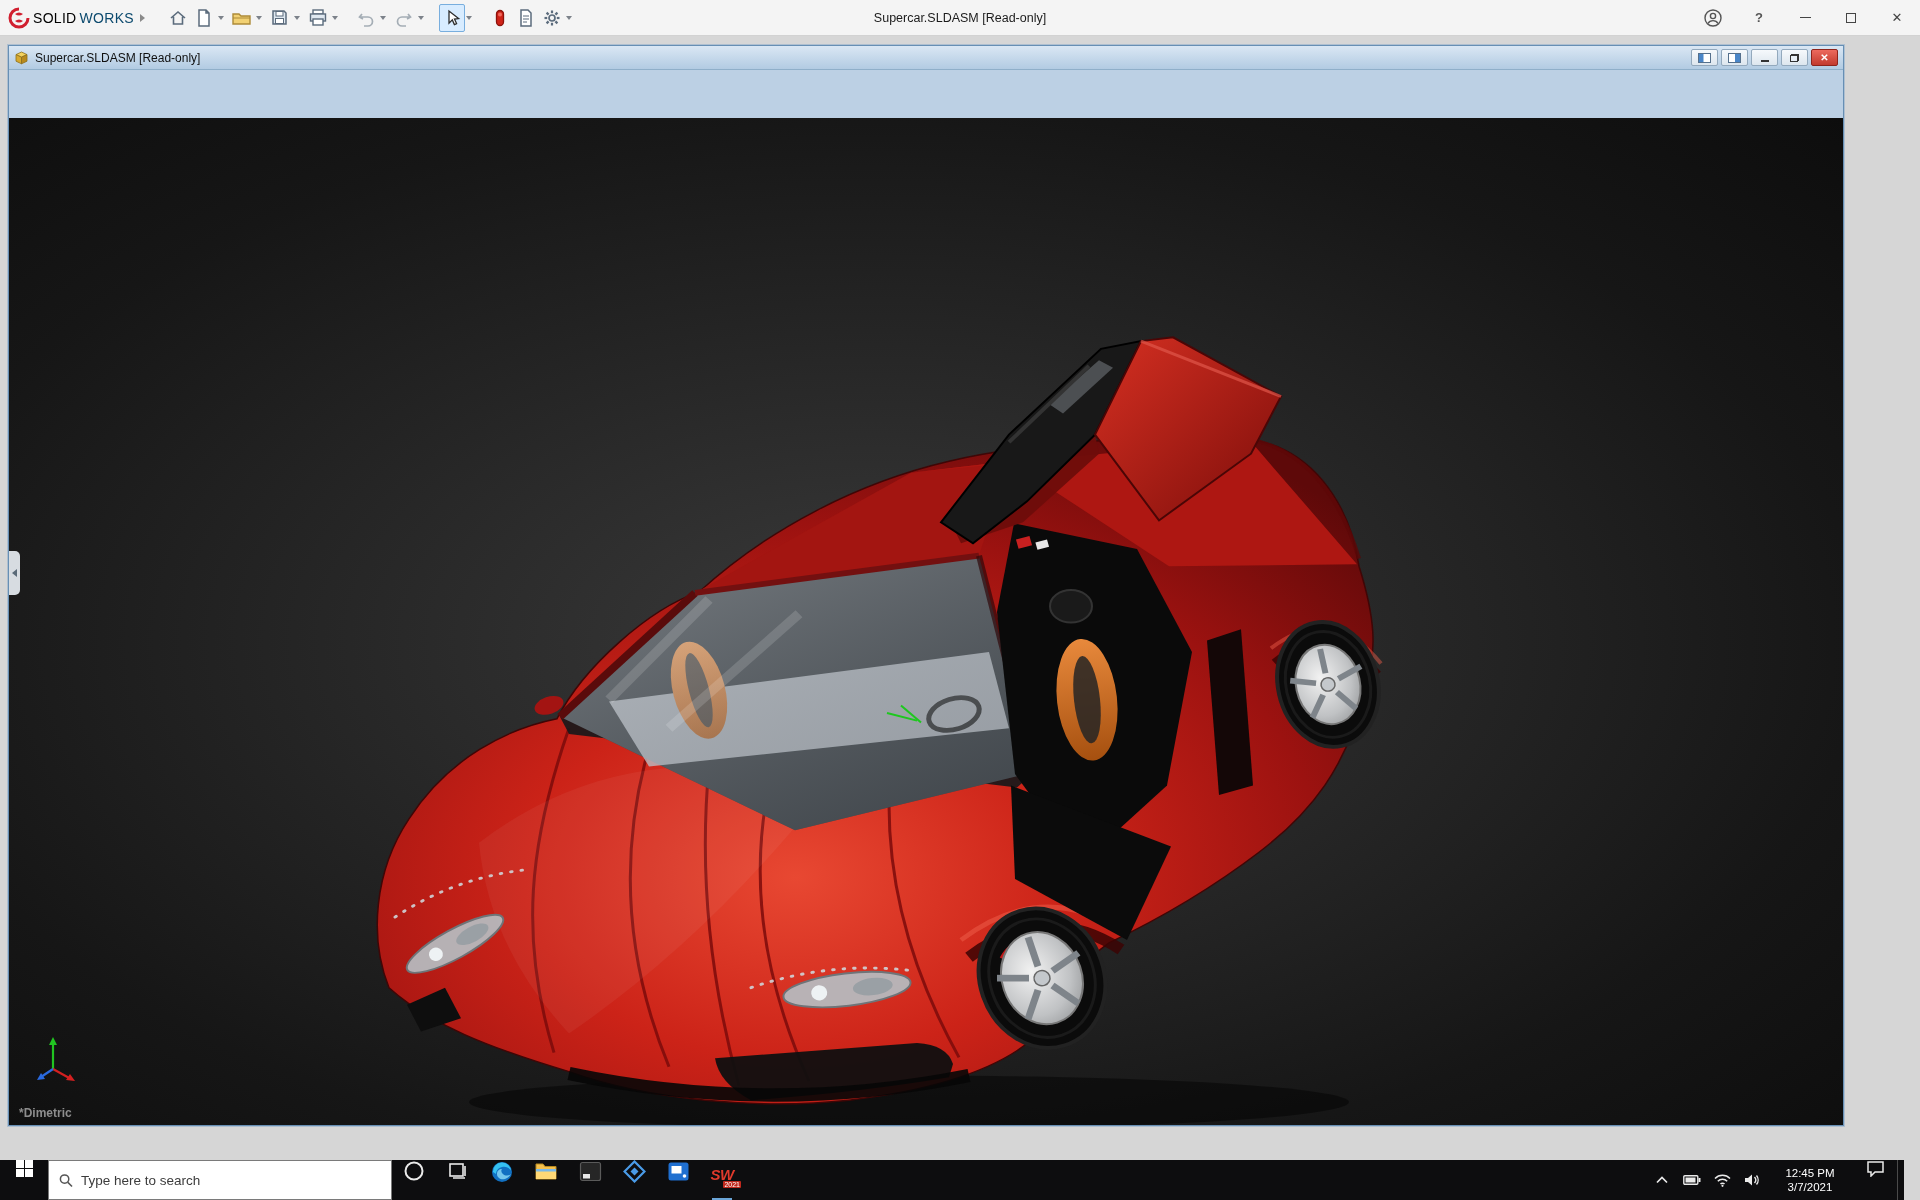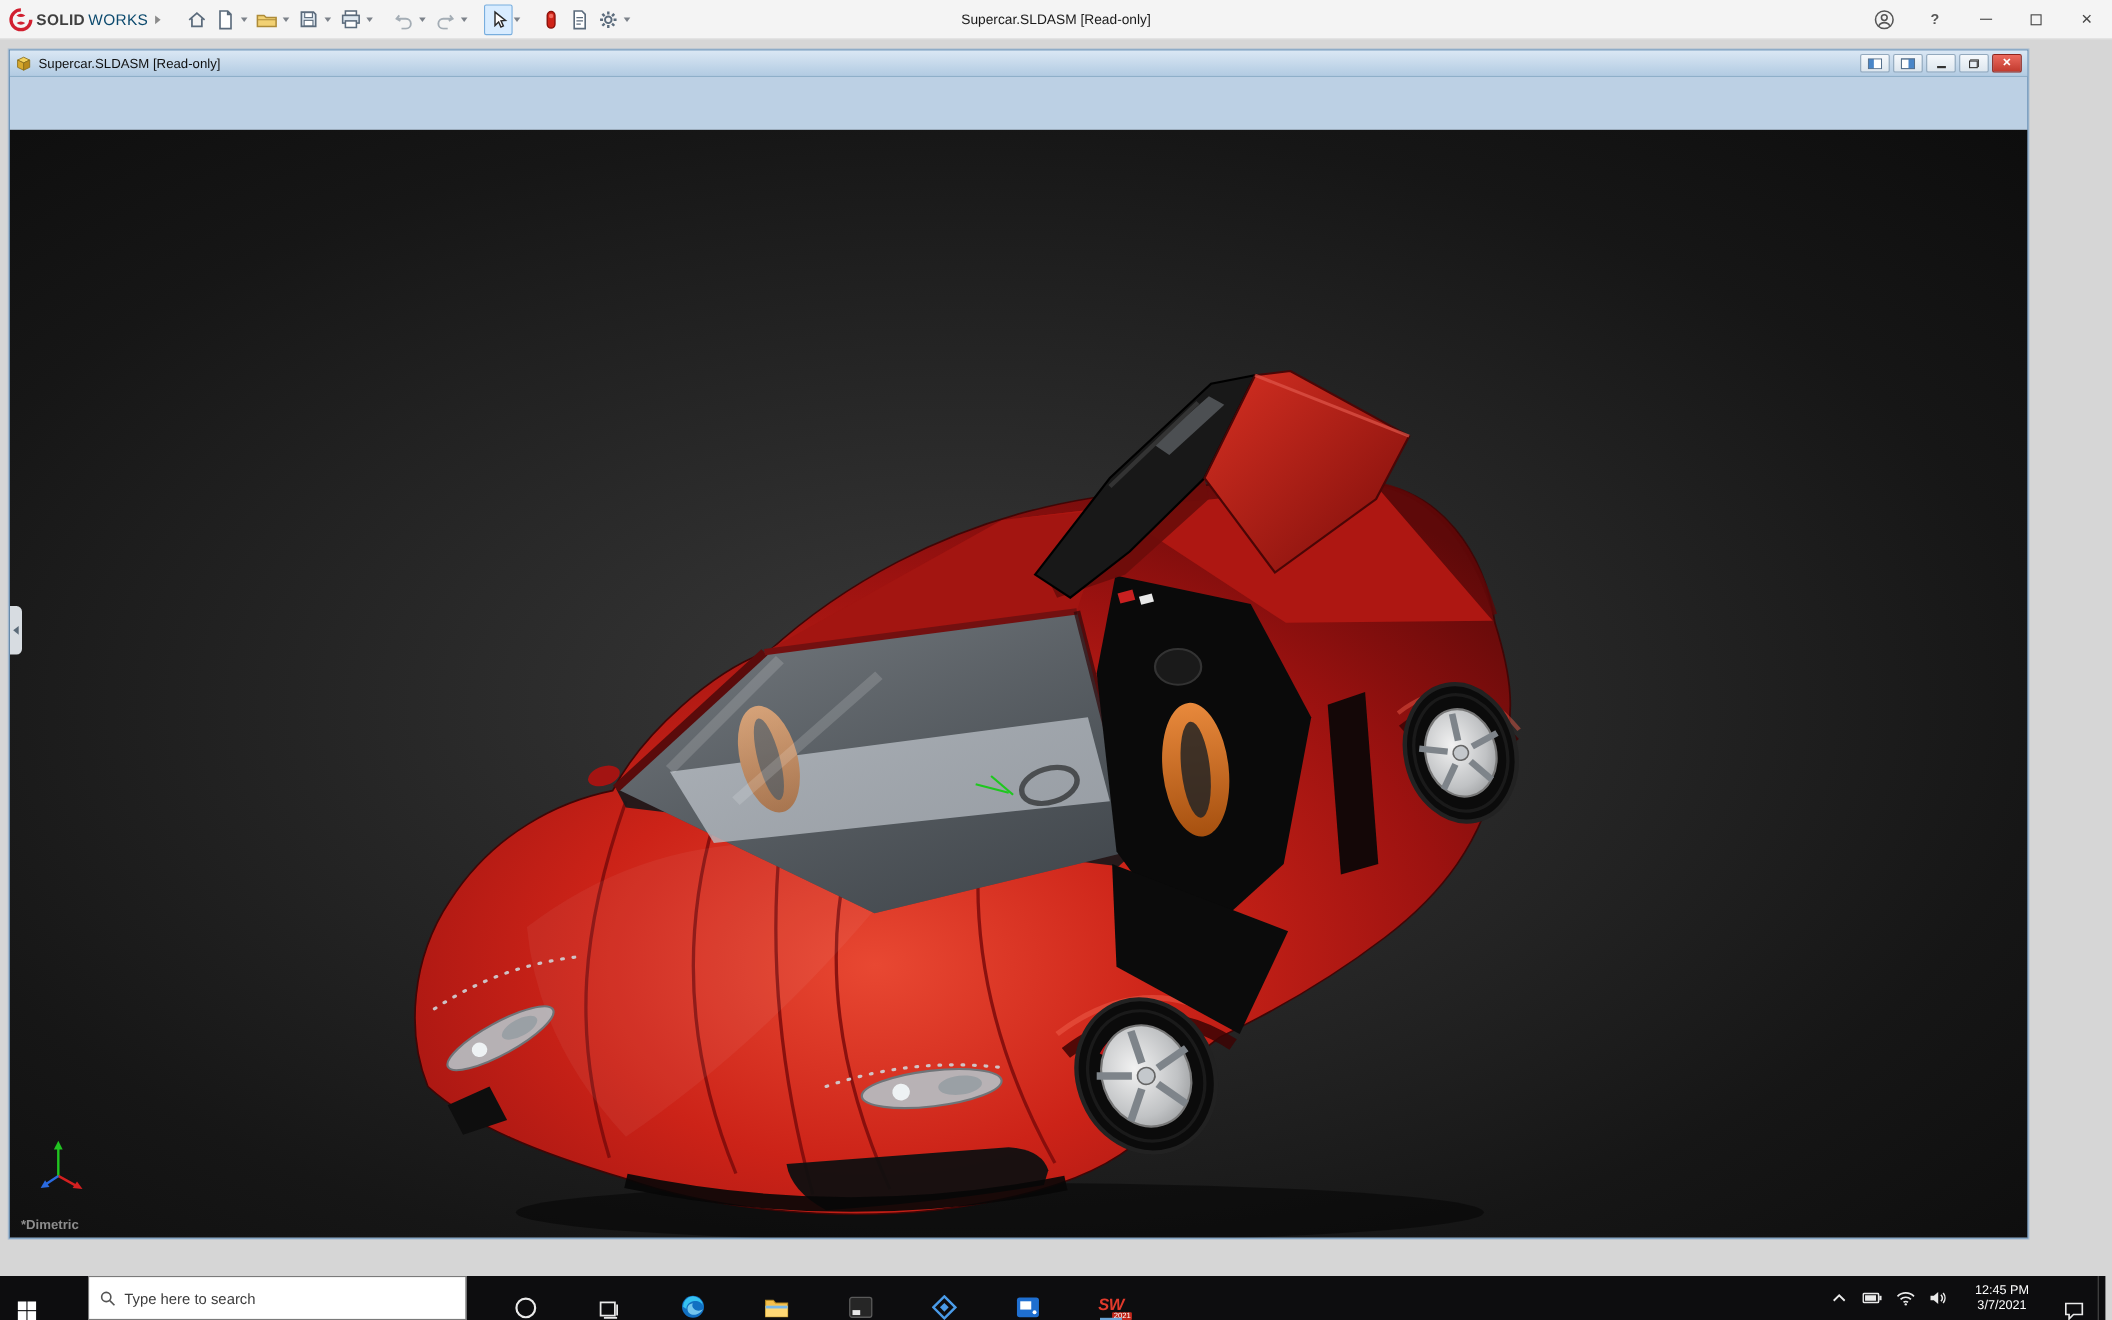"SOLID" .brand-solid { color: #404040 -> #000000; font-weight: bold -> normal }
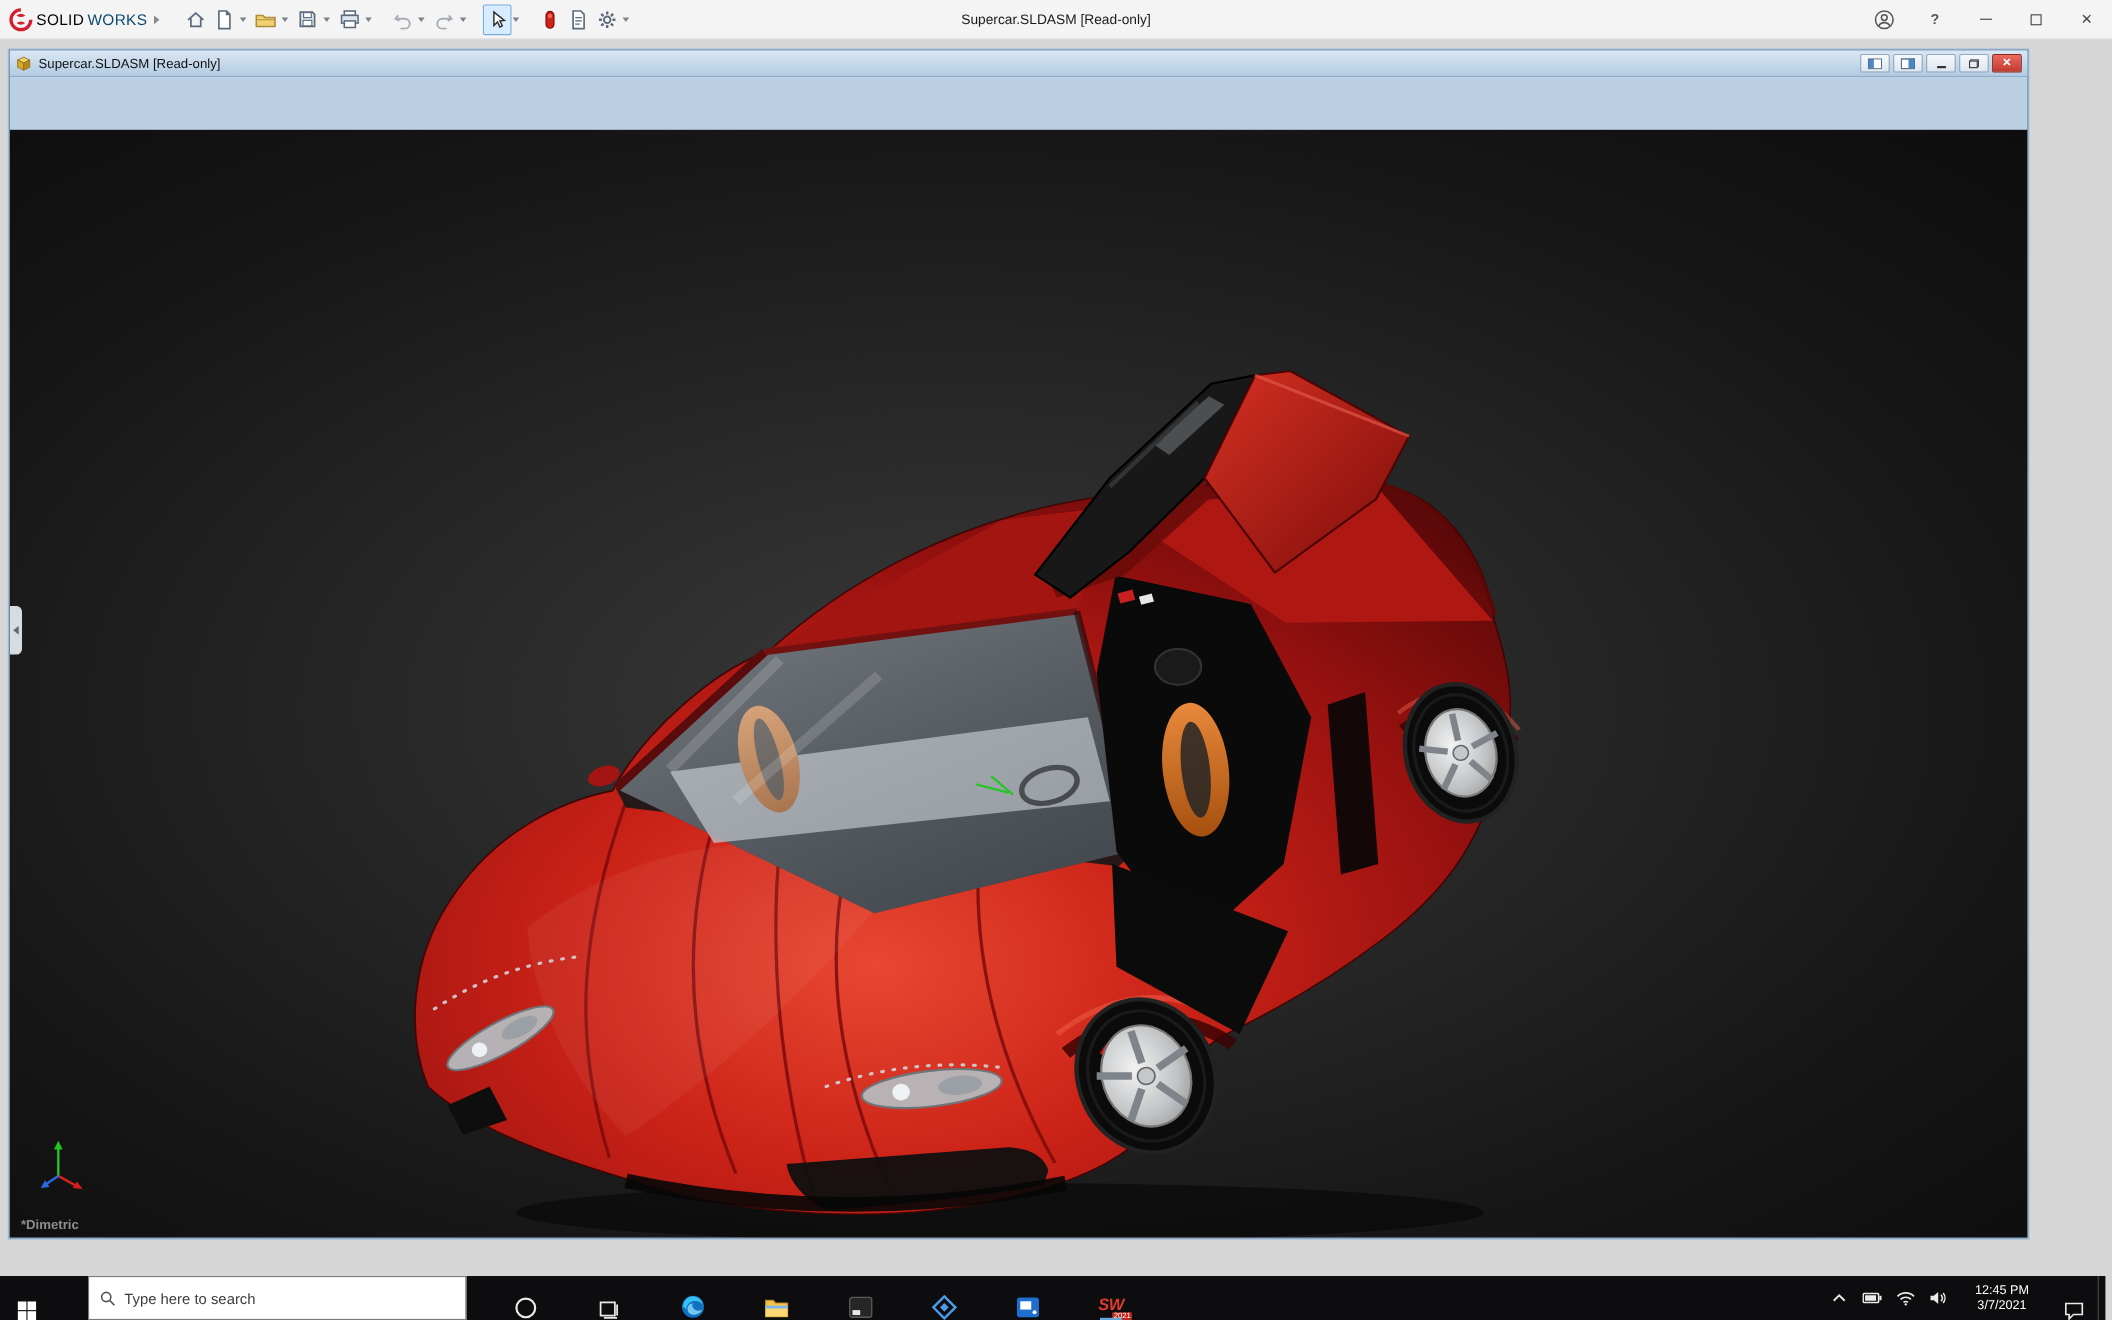"Type here to search" .taskbar { gap: 32px -> none; right: 6px -> 16px }
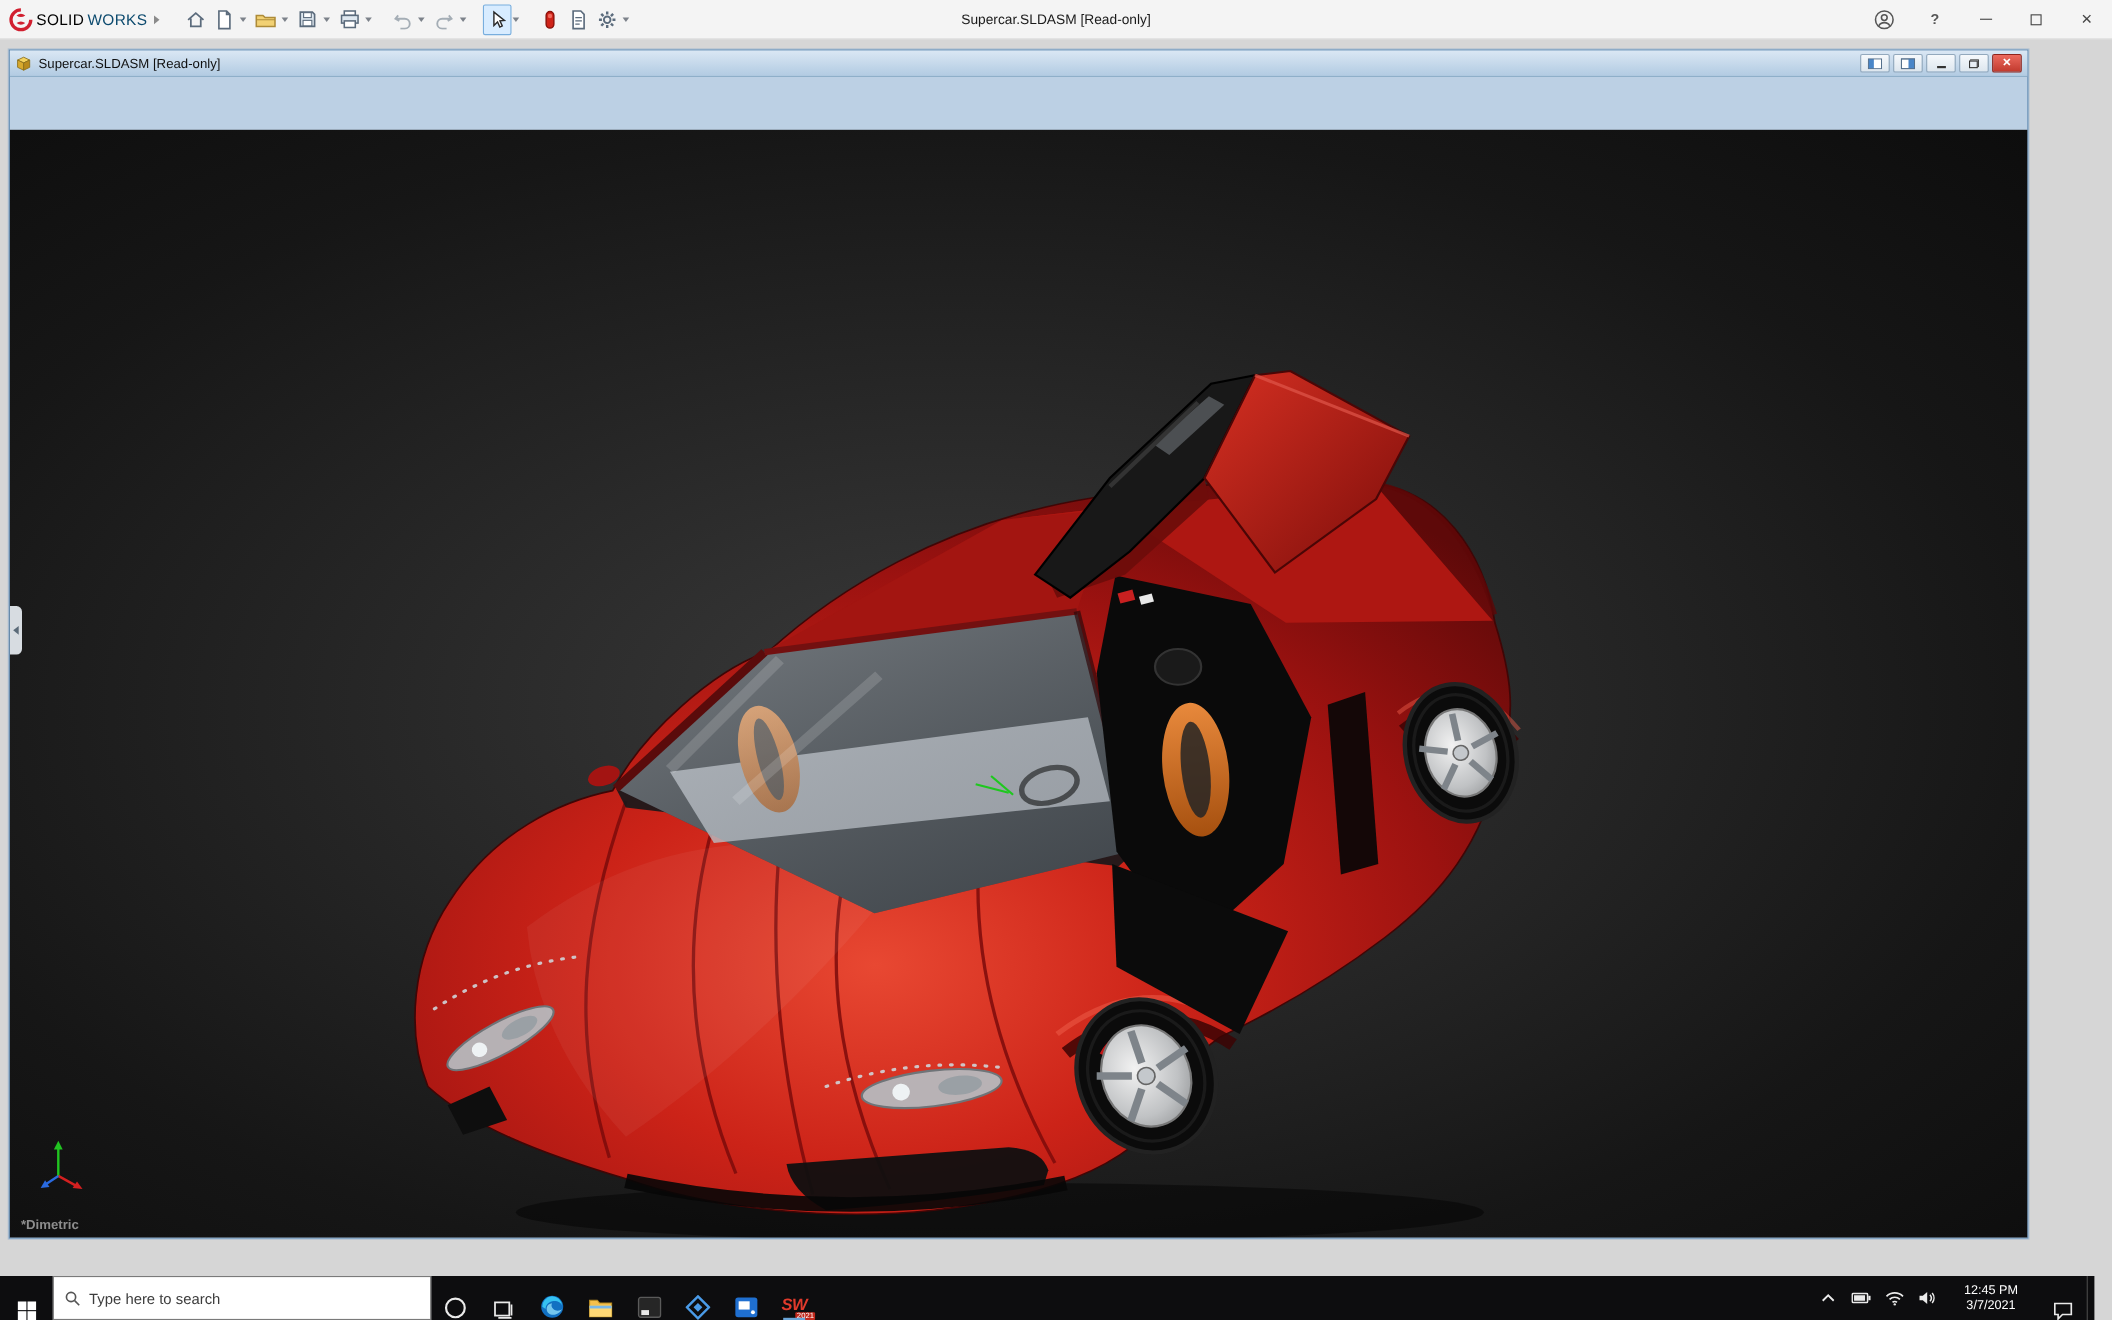"SW" .tb-btn { align-items: flex-end -> flex-start }
